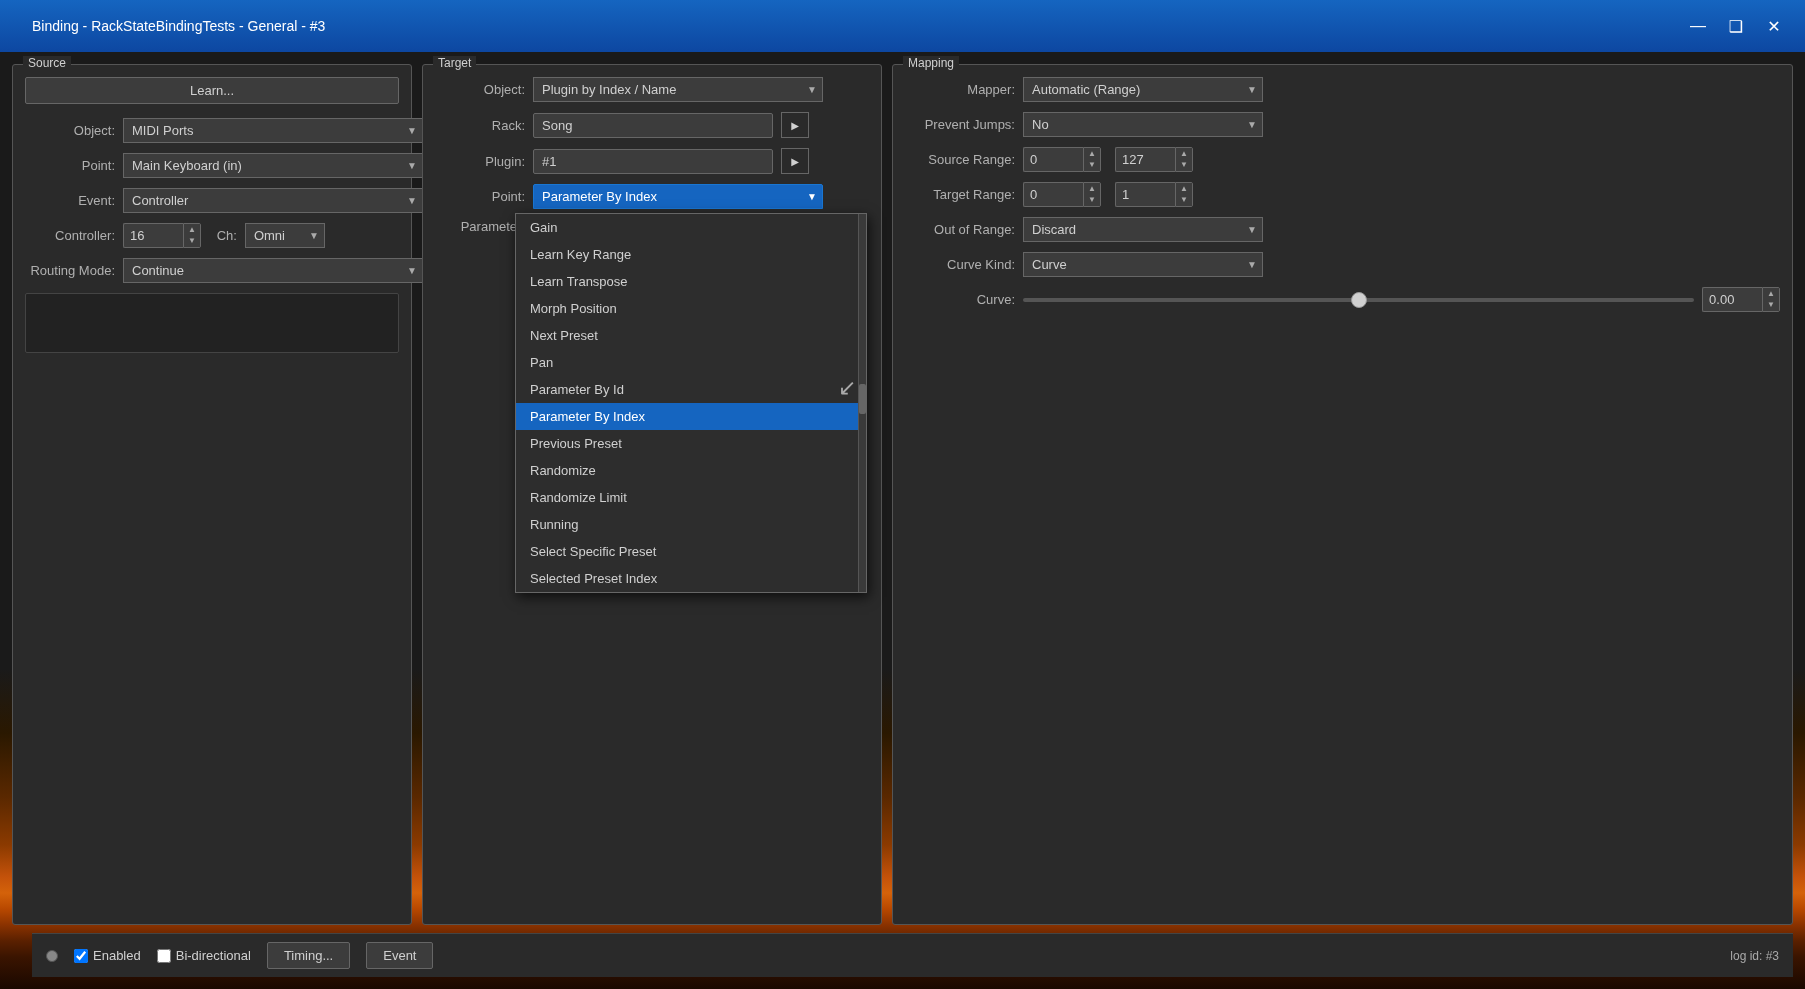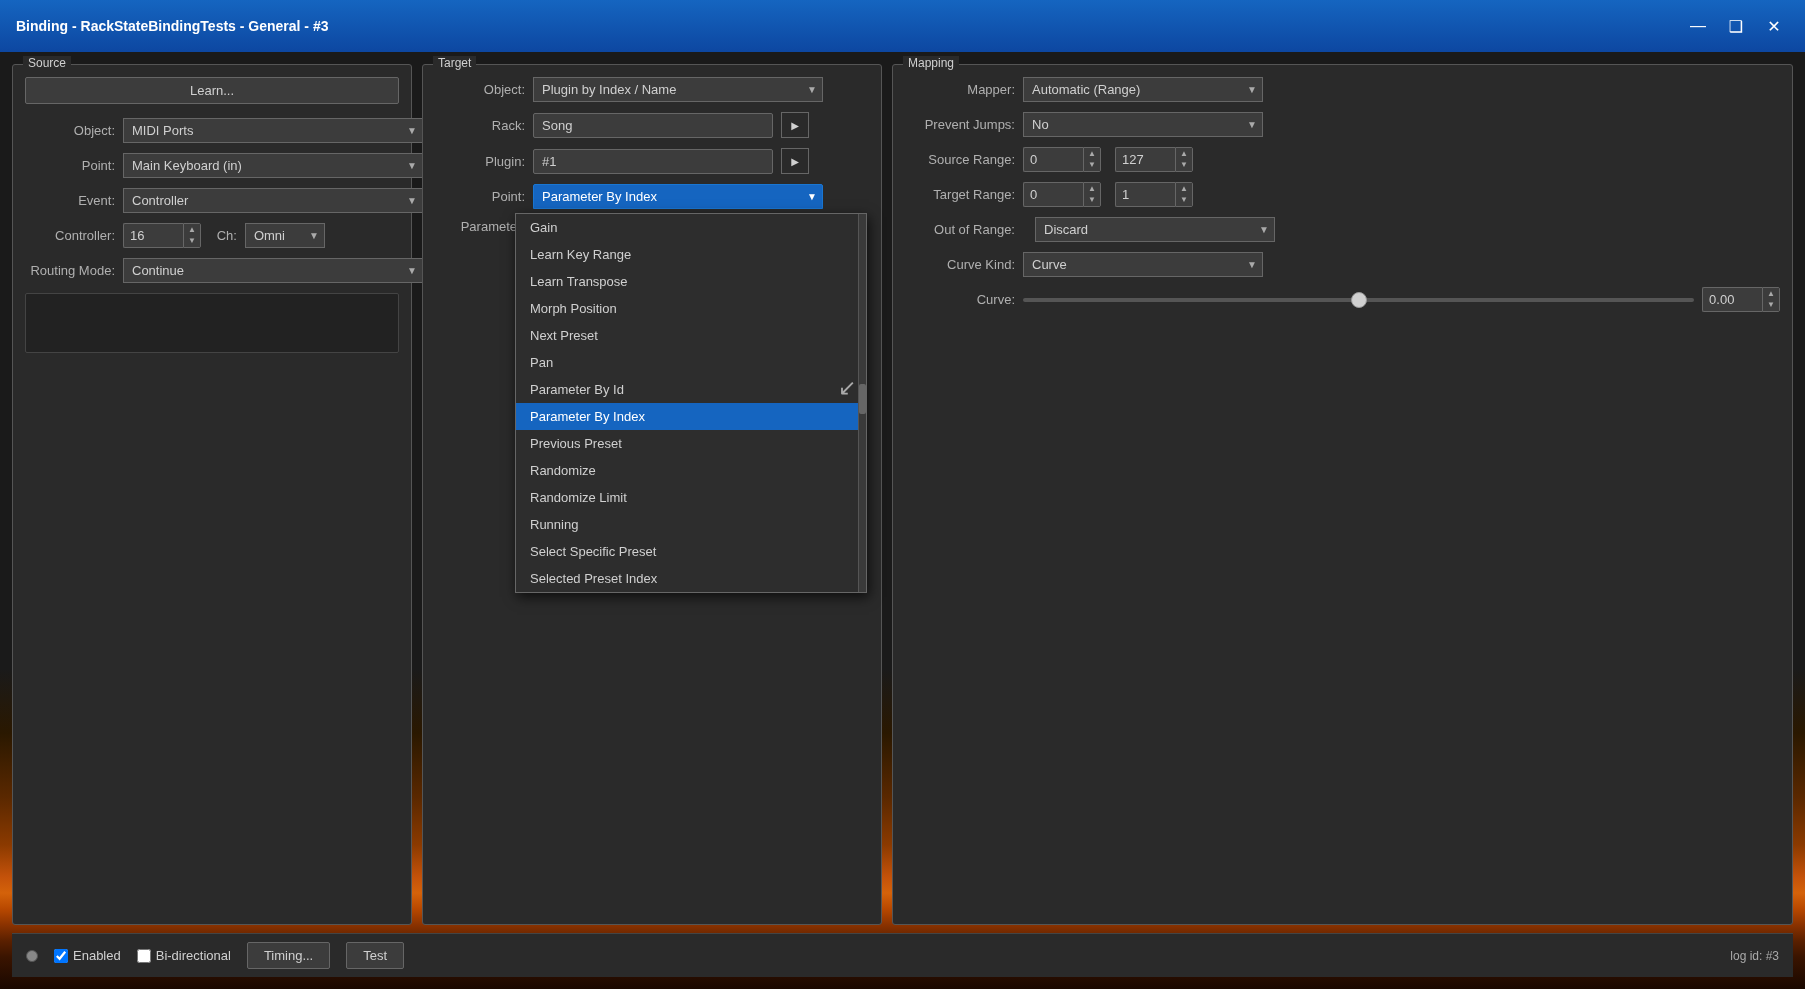"Binding - RackStateBindingTests -" .titlebar-title { font-weight: bold -> normal; margin-left: none -> 16px }
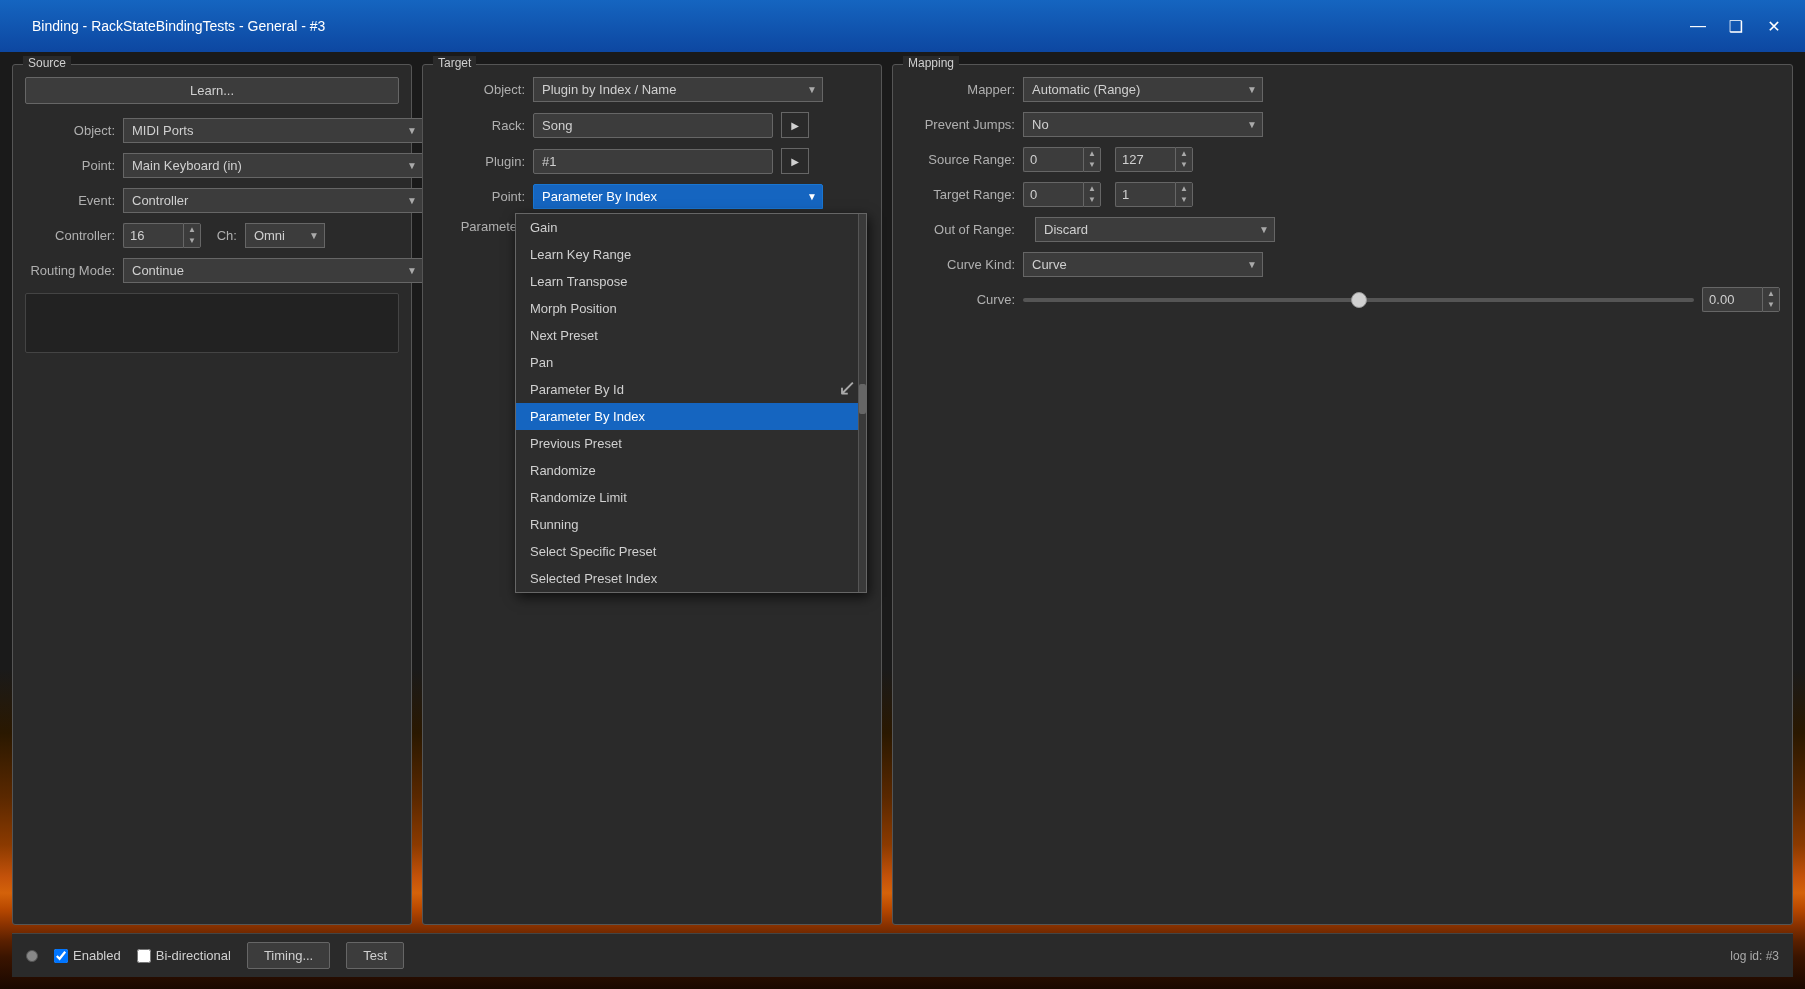"Discard" select.select-box { margin-left: 12px -> none }
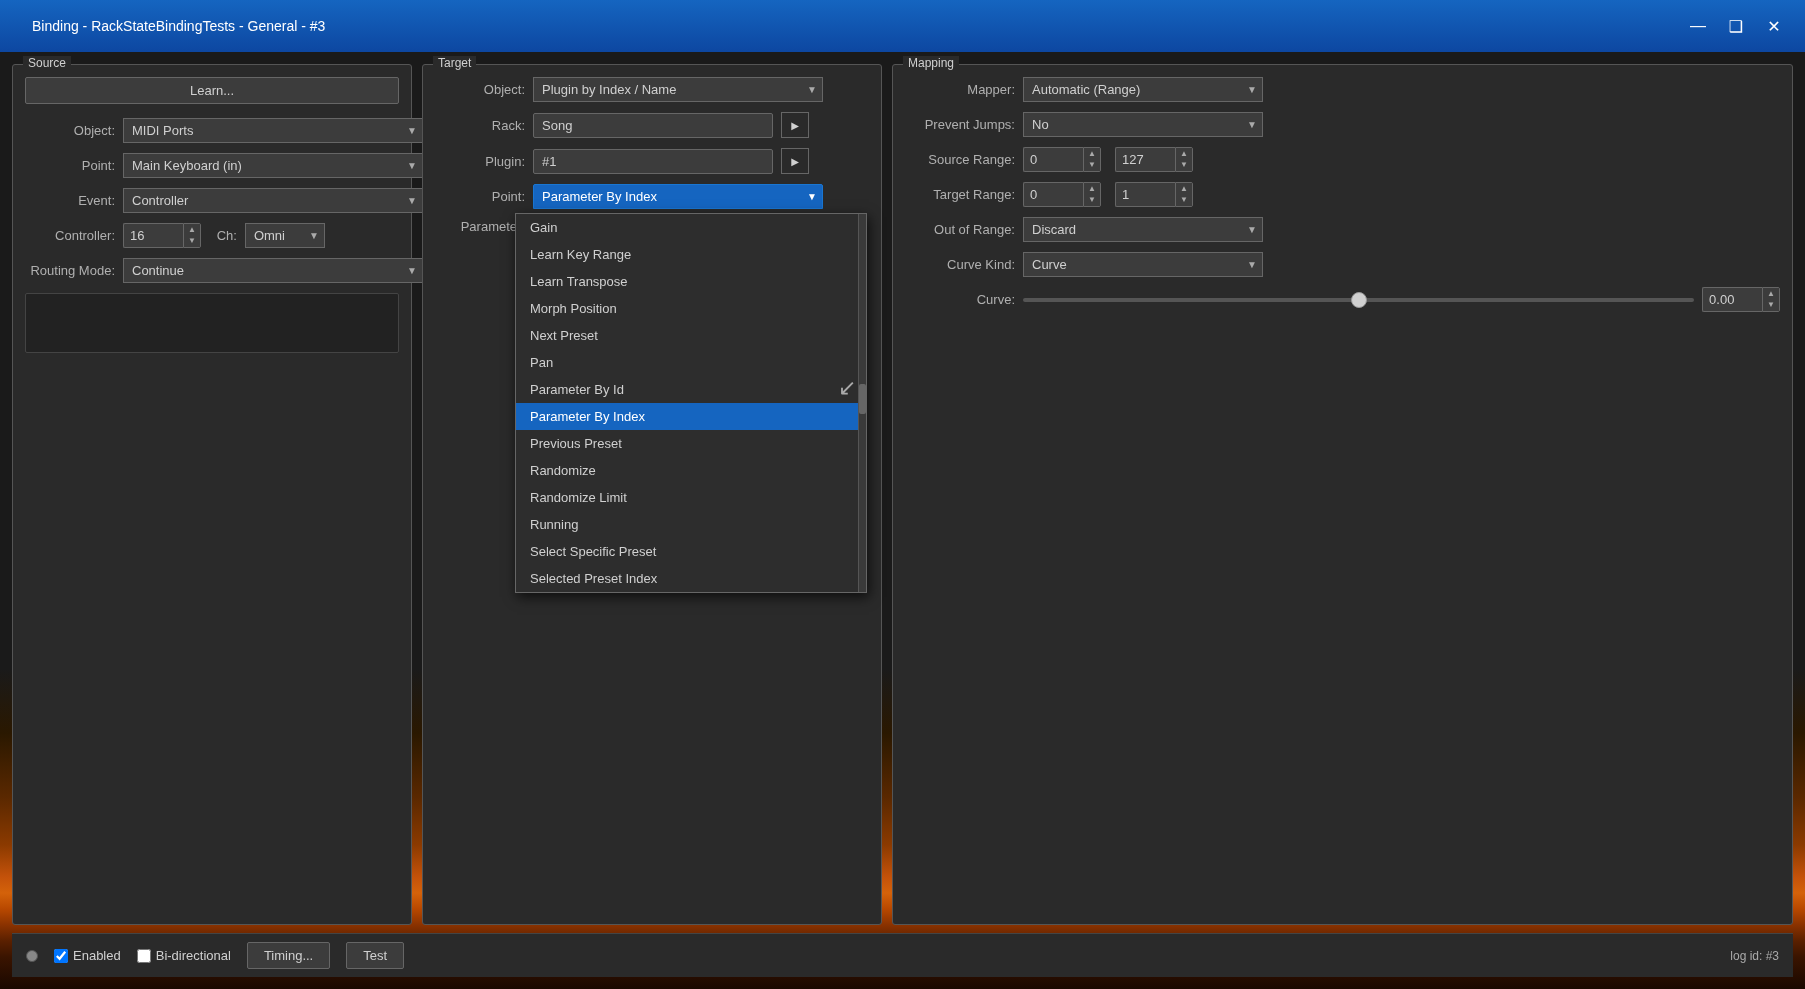"Enabled" .bottom-bar { margin-left: none -> 20px }
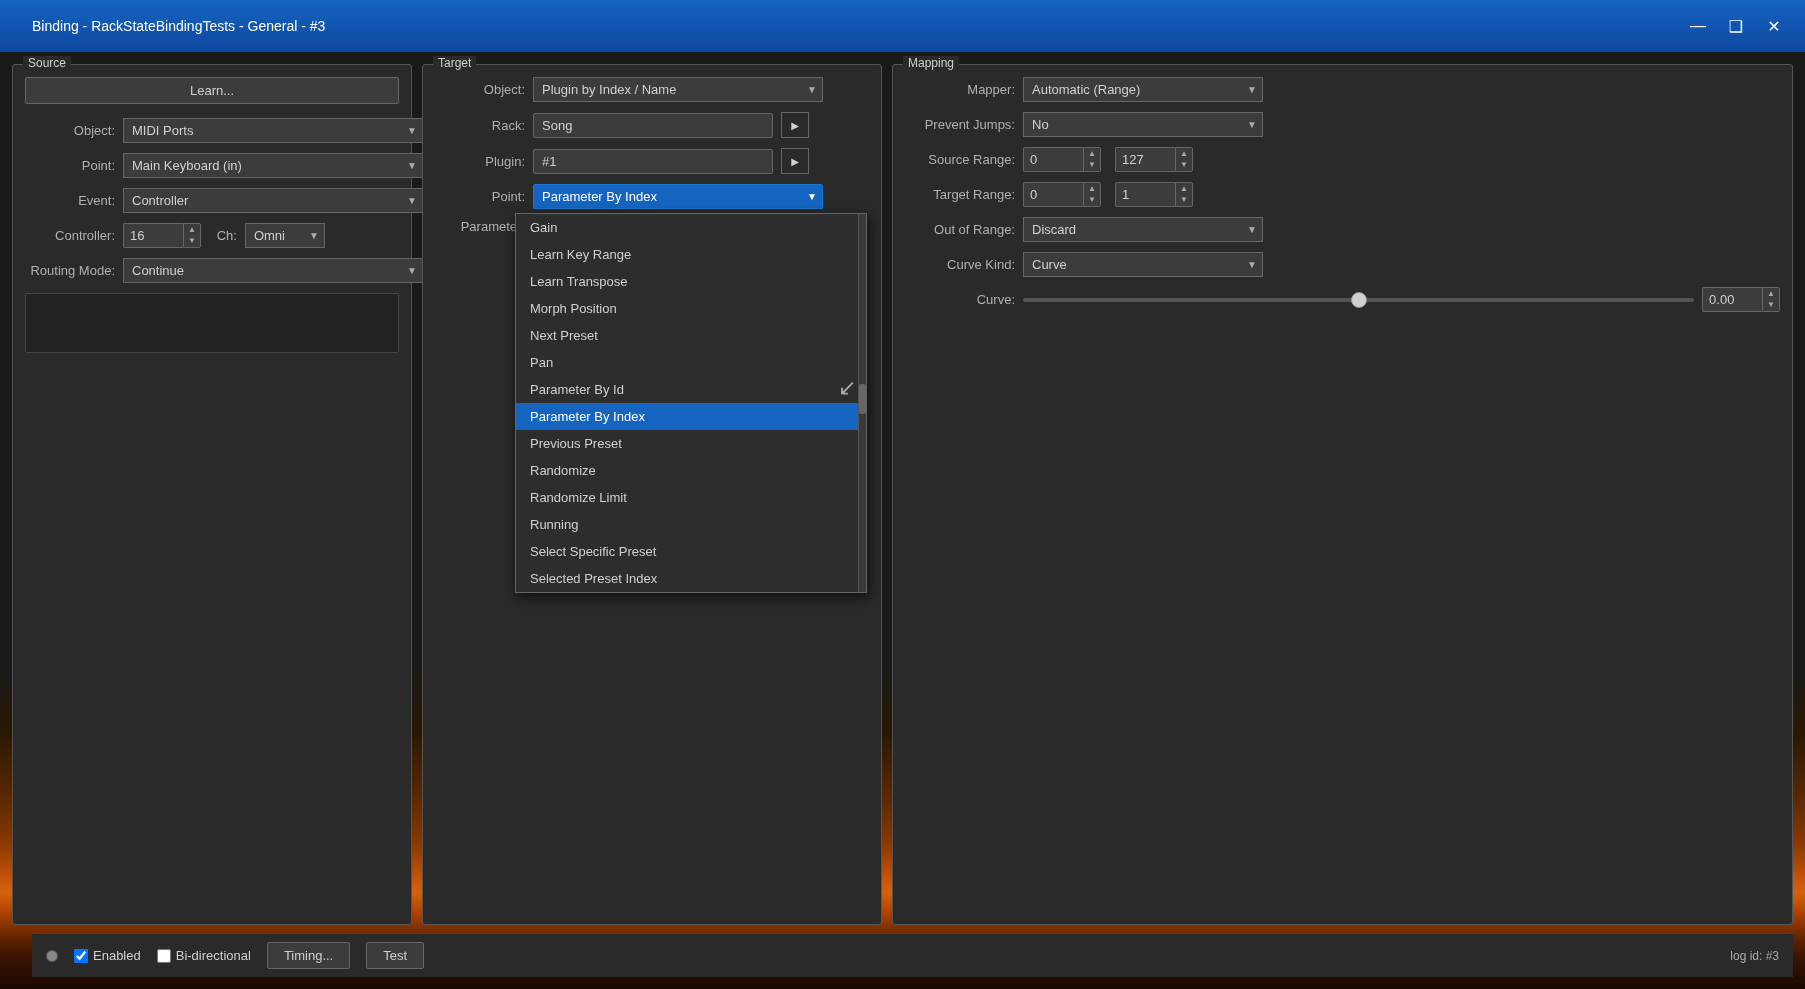"Test" button.btn { text: Test -> Event }
